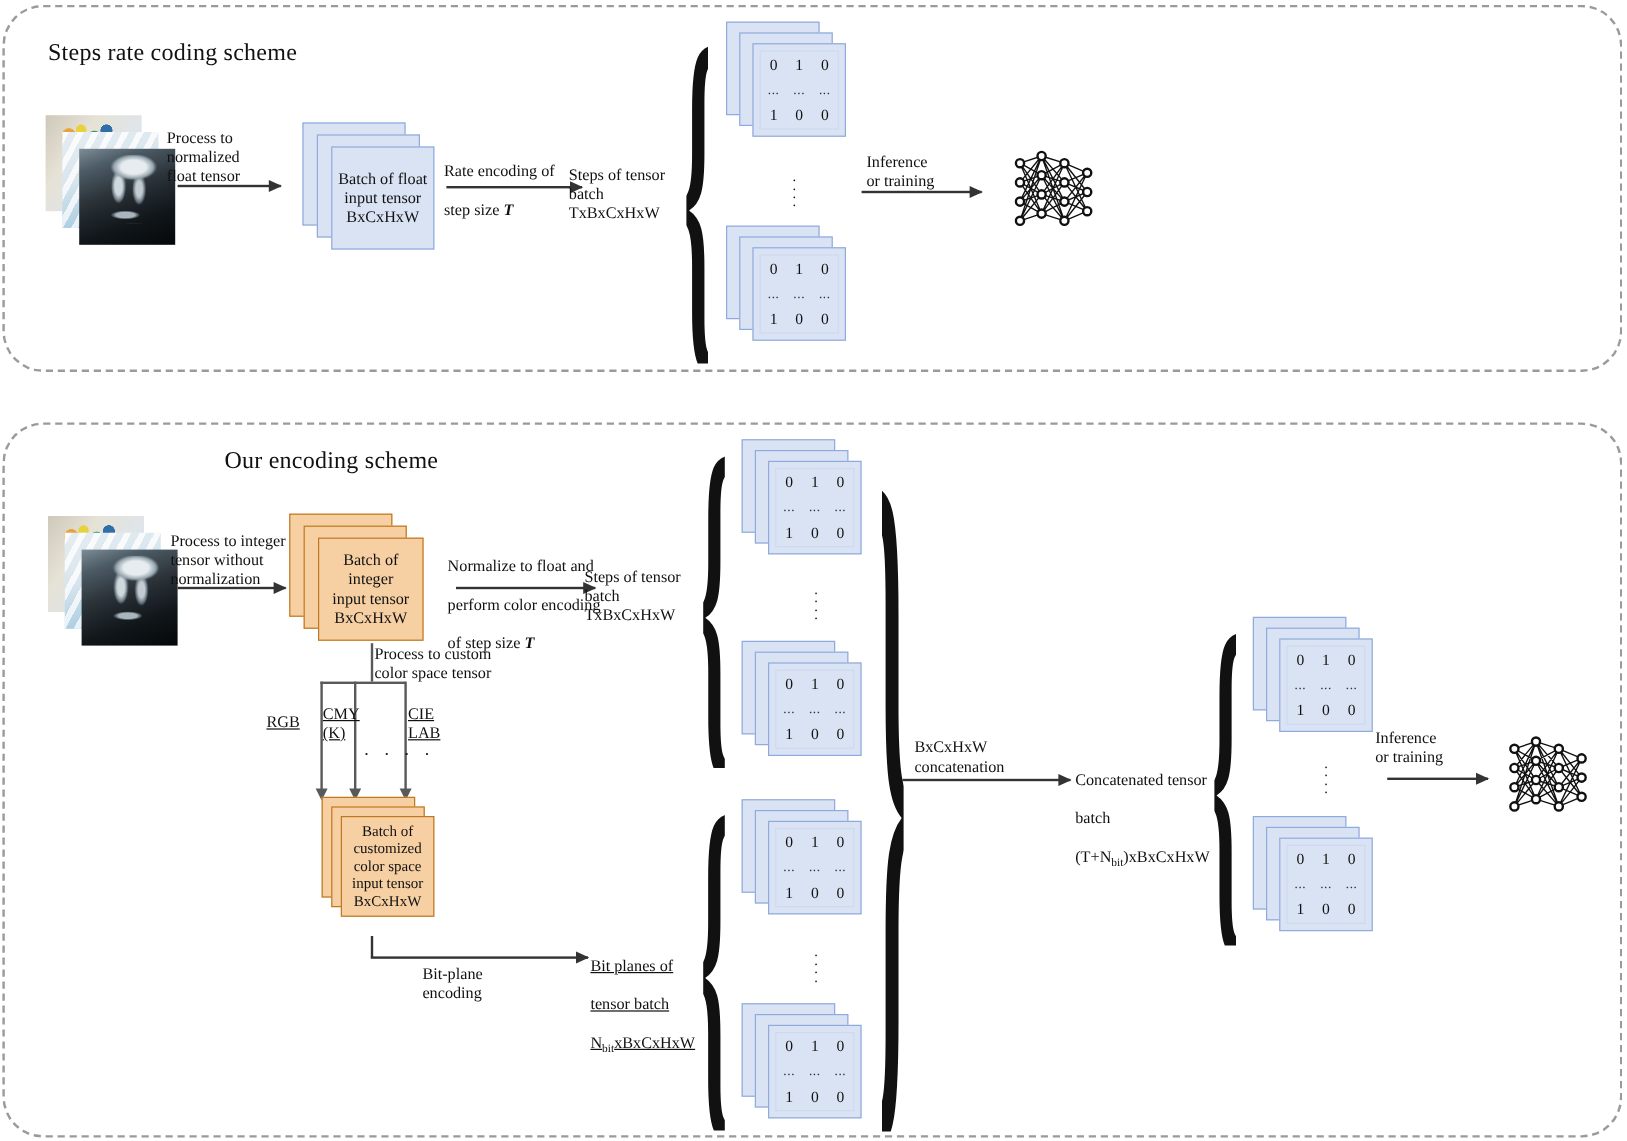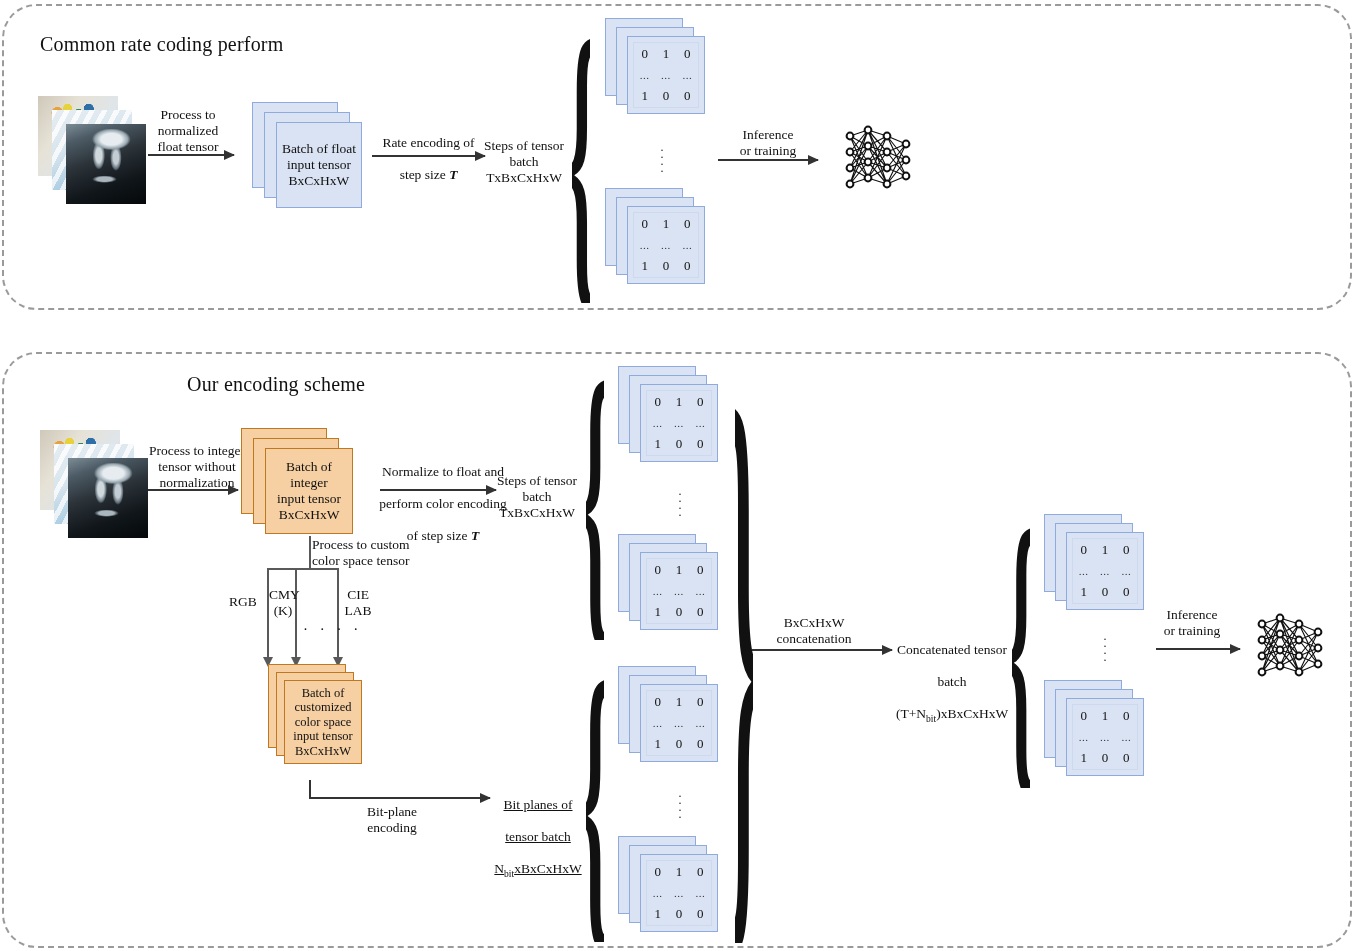"Common rate coding perform" div.title { text: Common rate coding perform -> Steps rate coding scheme }
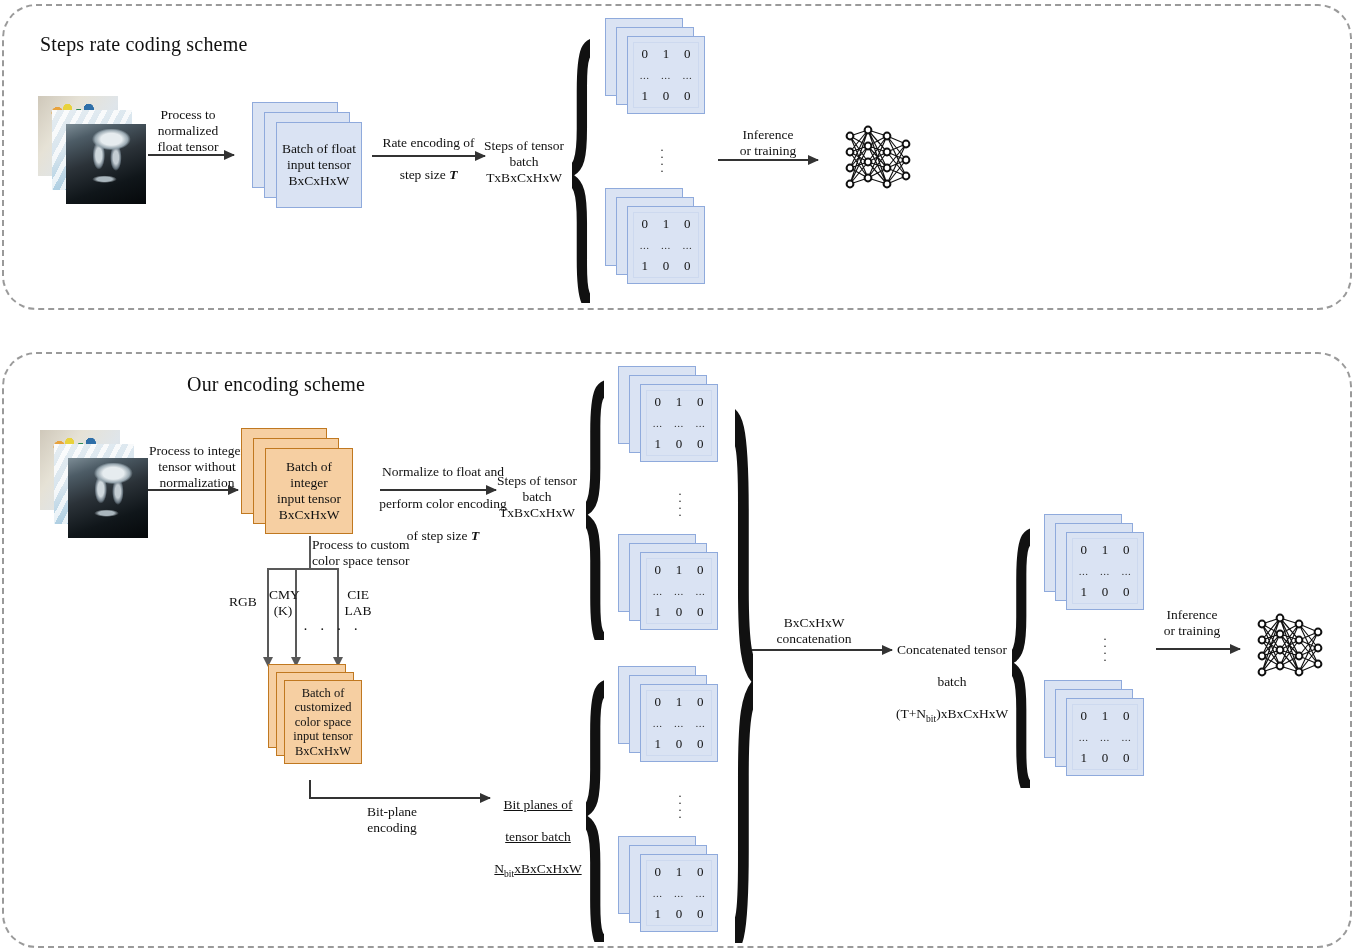"Process to" .lbl { text-align: center -> left }
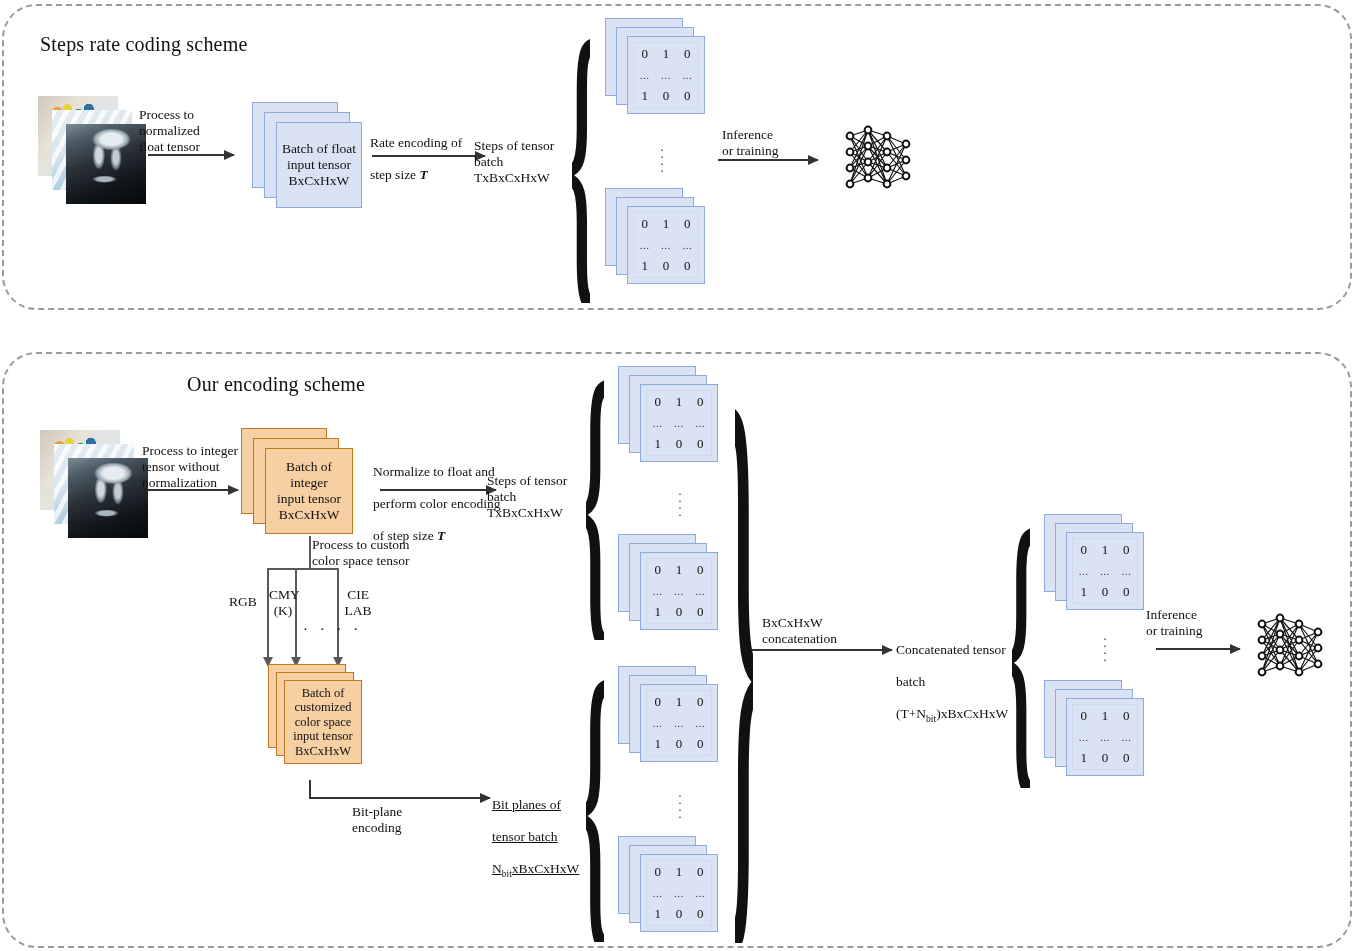"RGB" .csl { text-align: center -> left; text-decoration: none -> underline }
